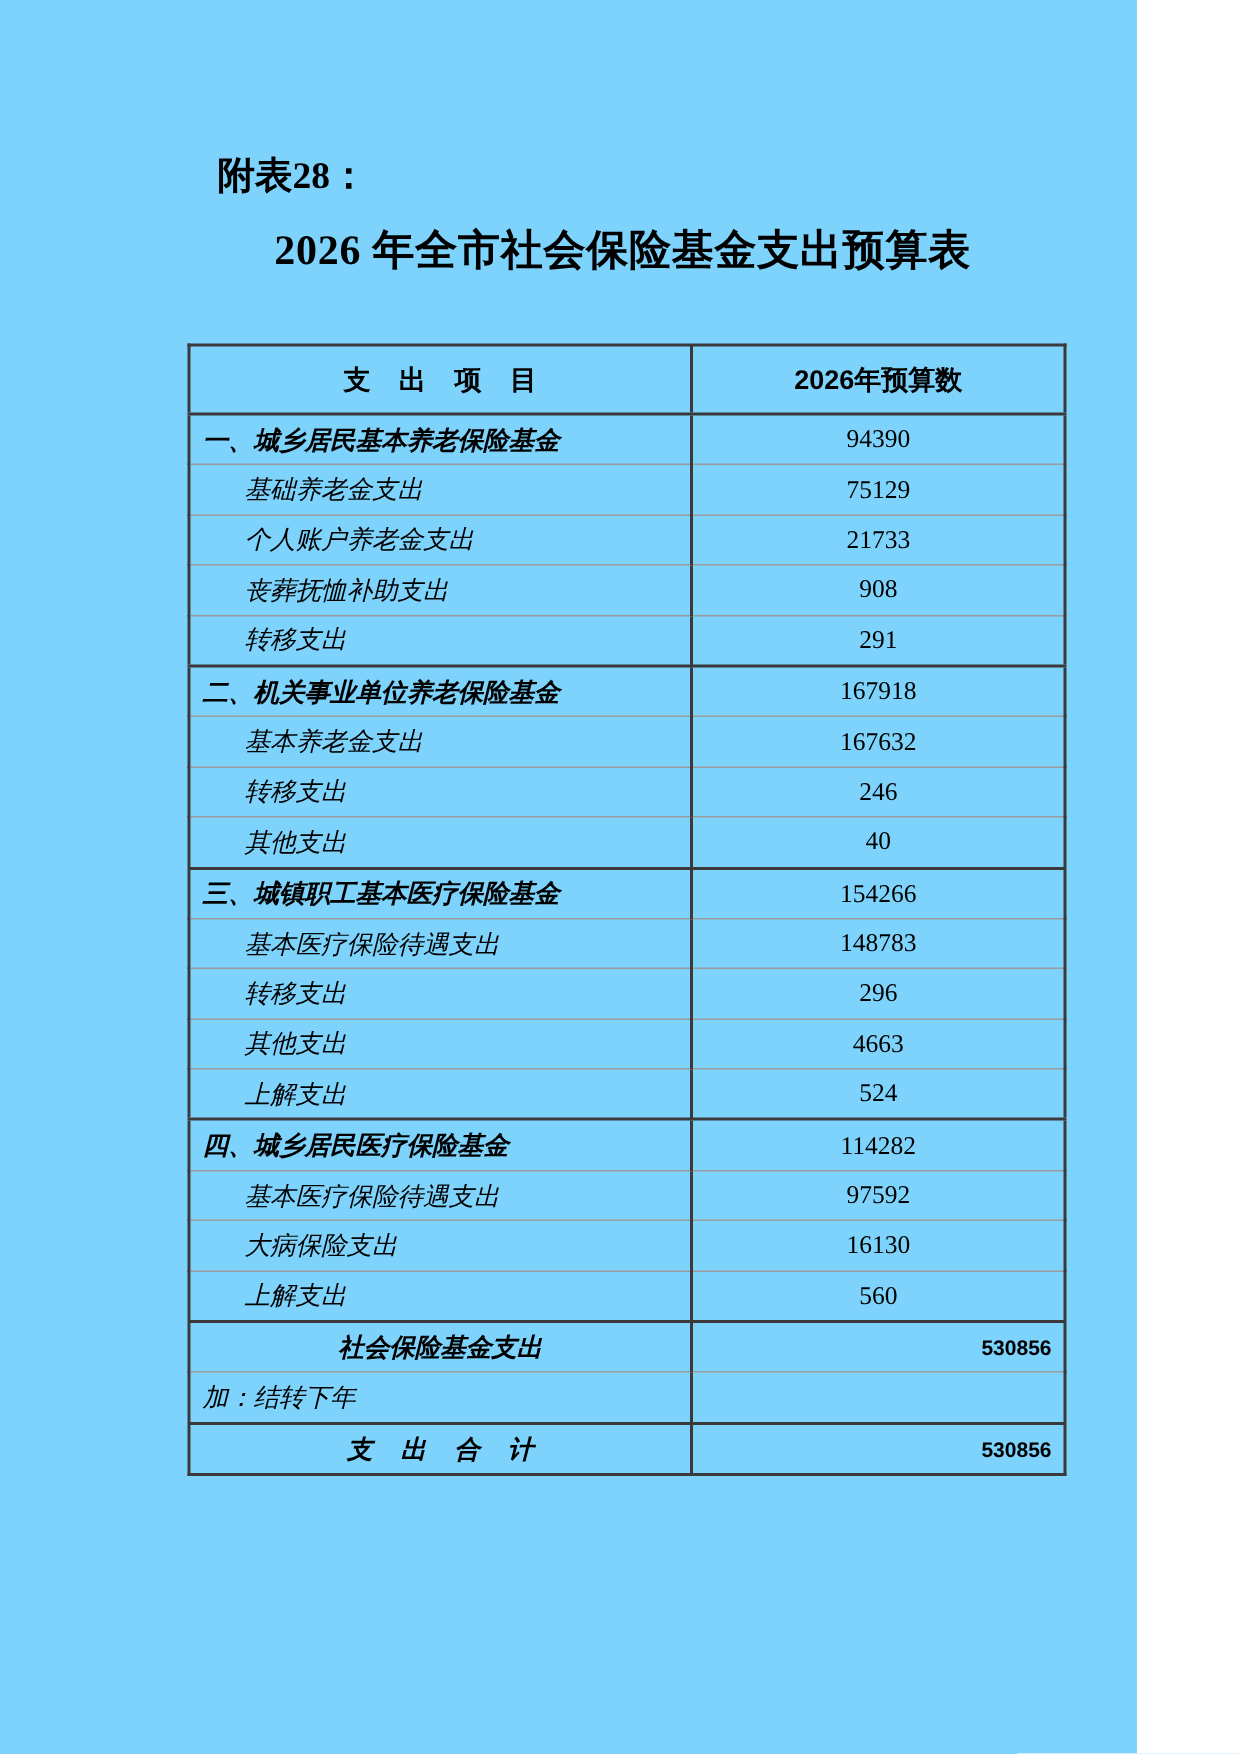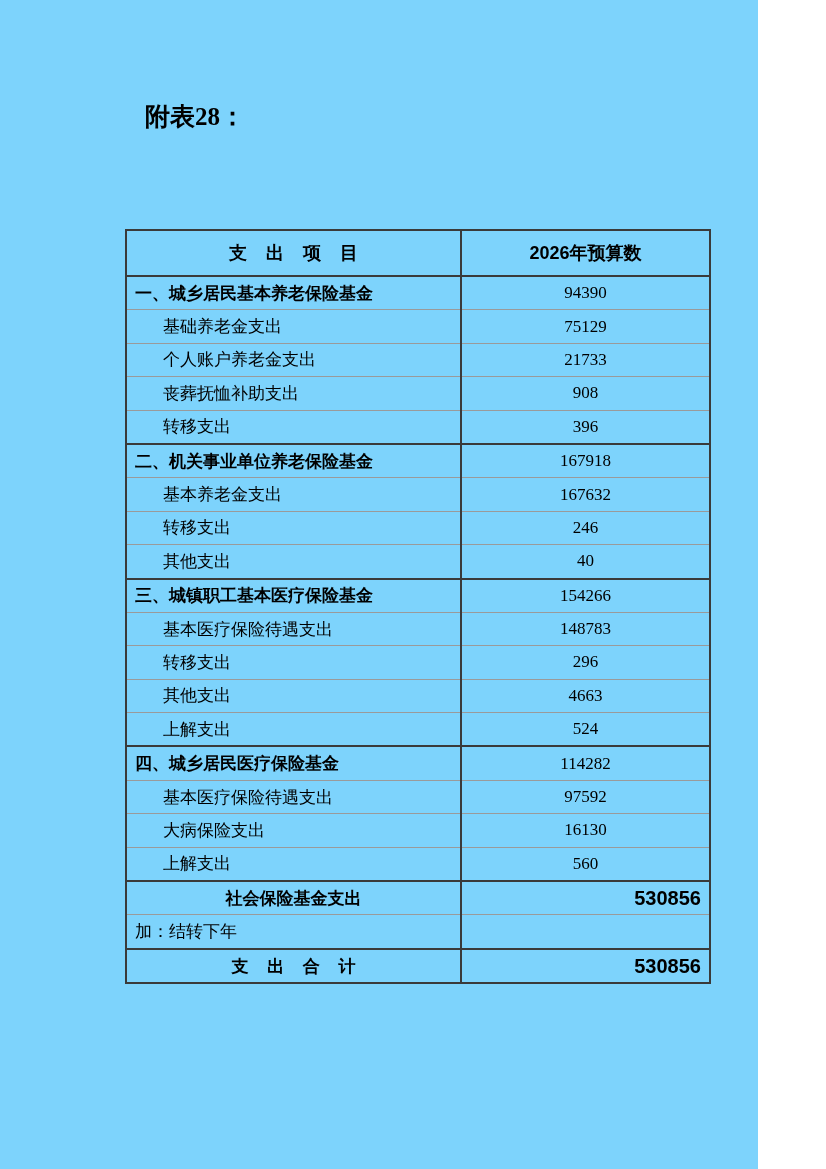"2026 年全市社会保险基金支出预算表" h1.title { html: none -> <h1>2026 年全市社会保险基金支出预算表</h1> }
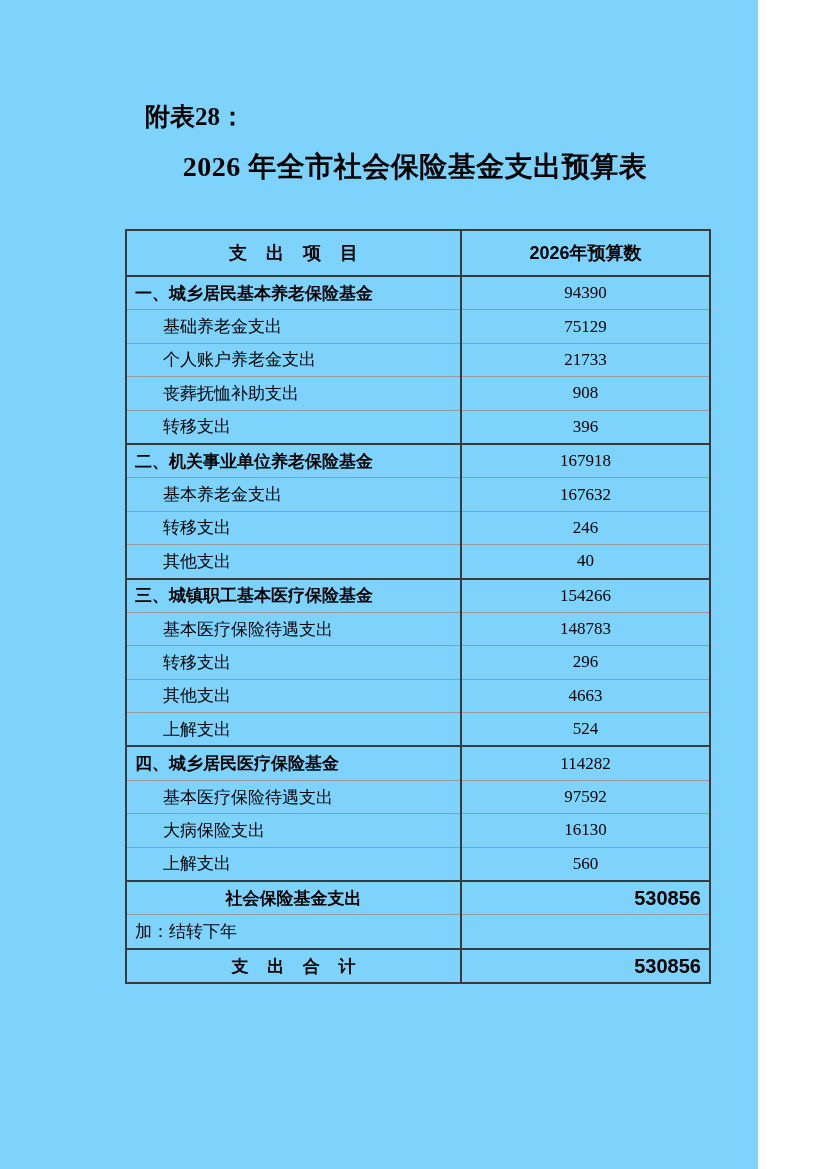"一、城乡居民基本养老保险基金" td.label { font-style: none -> italic }
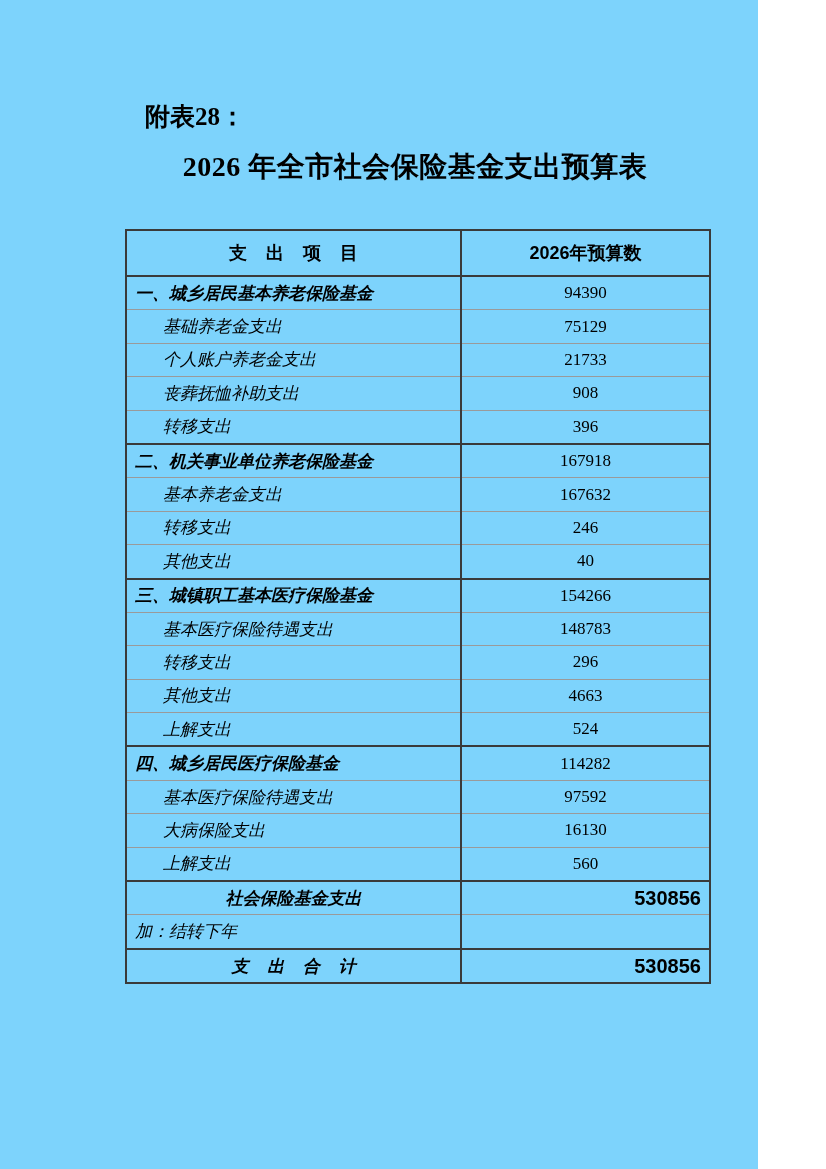"396" td.value { text: 396 -> 291 }
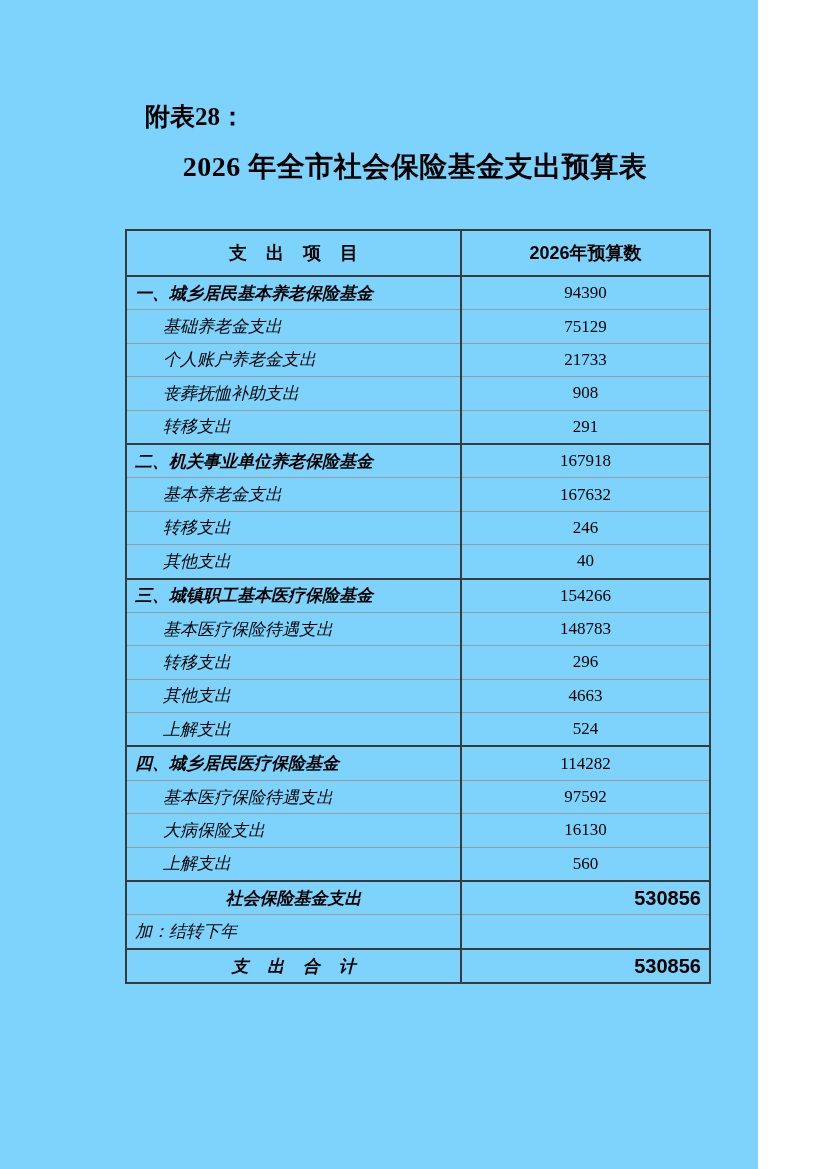"530856" tr.total td.value, tr.grand-total td.value { font-size: 20px -> 14px }
